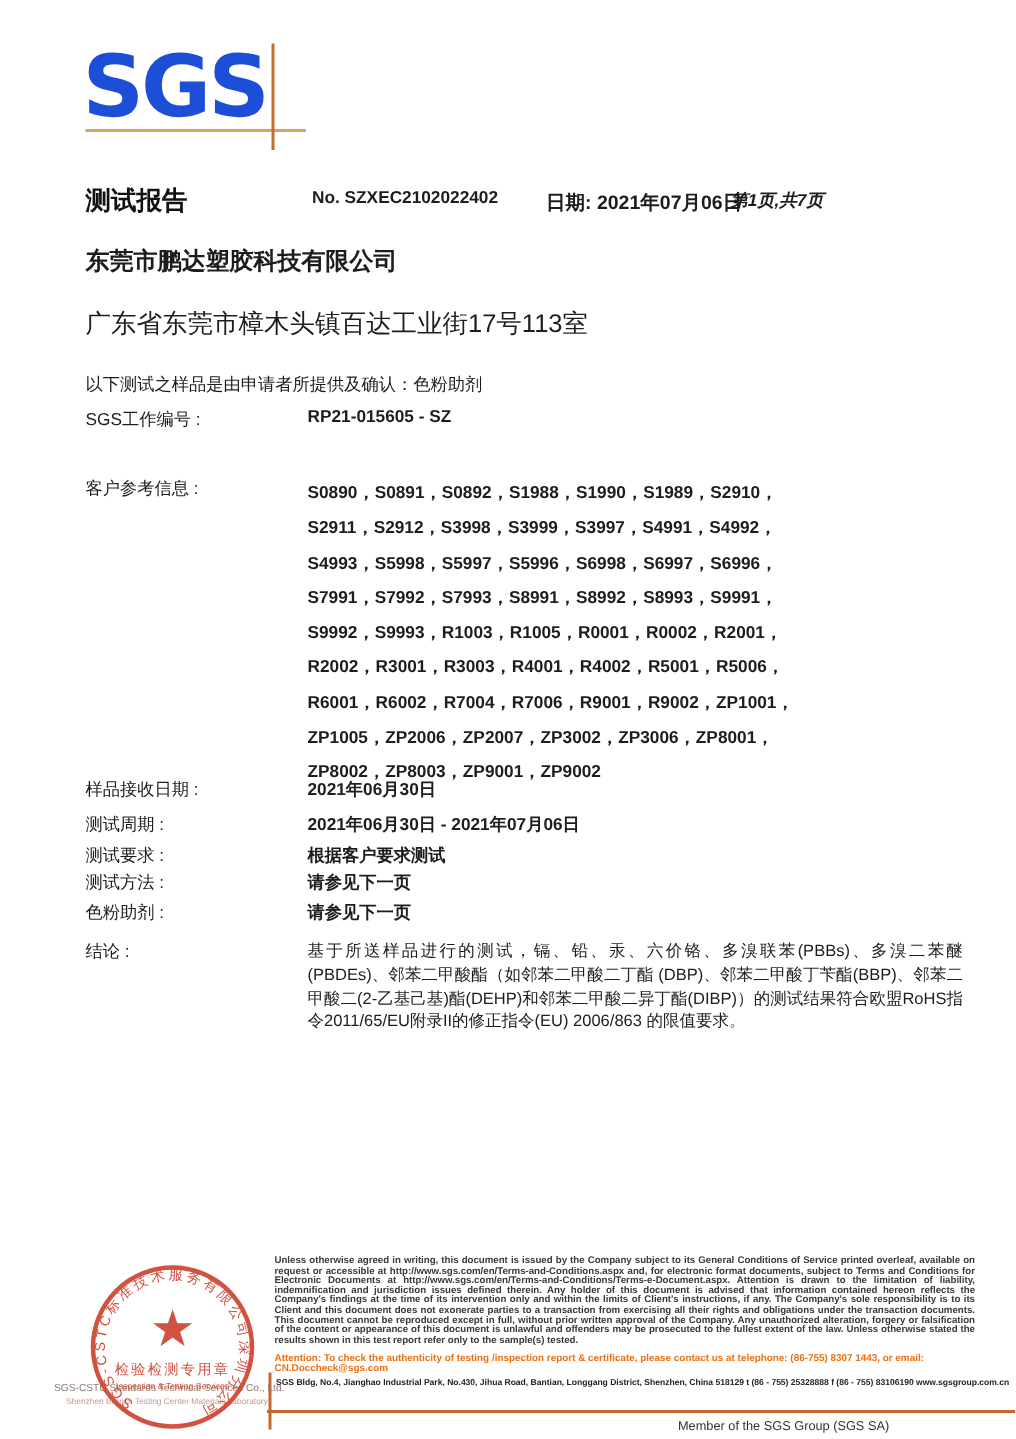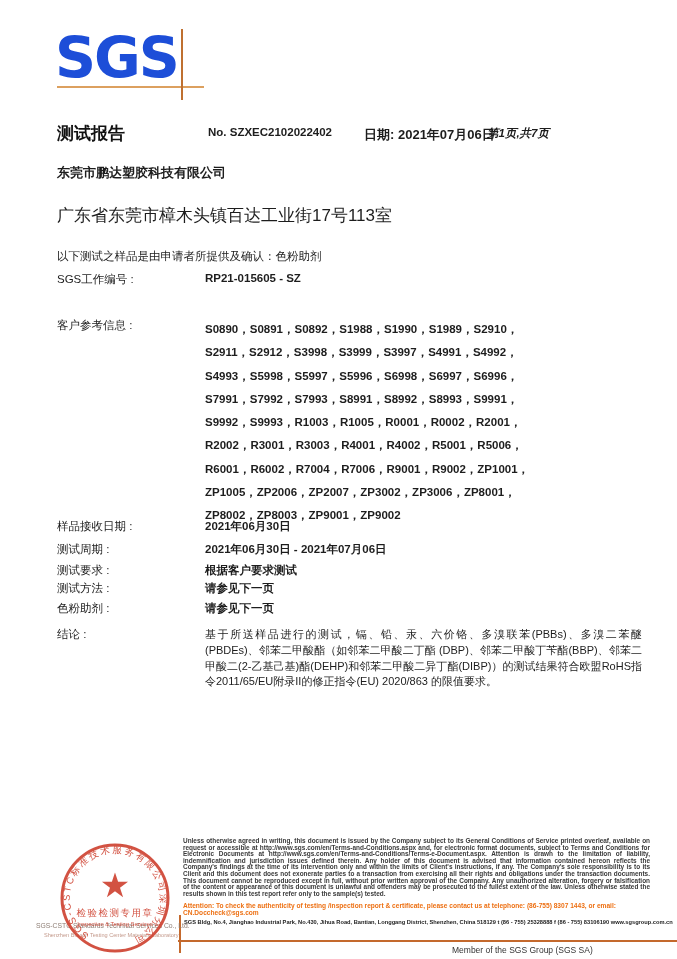"东莞市鹏达塑胶科技有限公司" .applicant-name { font-size: 13px -> 16px }
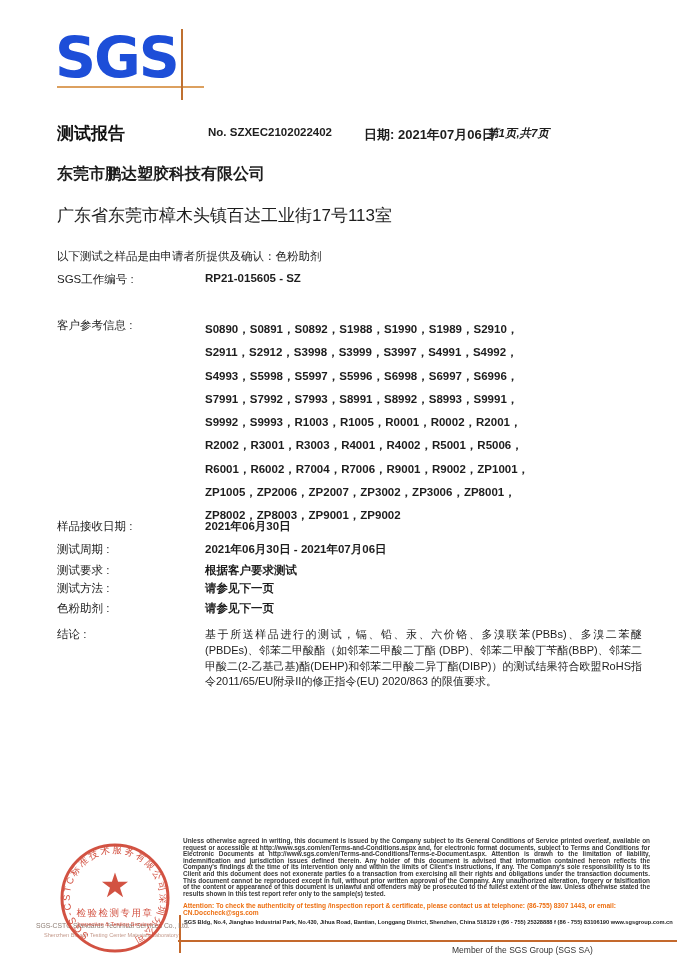"基于所送样品进行的测试，镉、铅、汞、六价铬、多溴联苯(PBBs)、多溴二苯醚(P" div.abs { text: 2020/863 -> 2006/863 }
